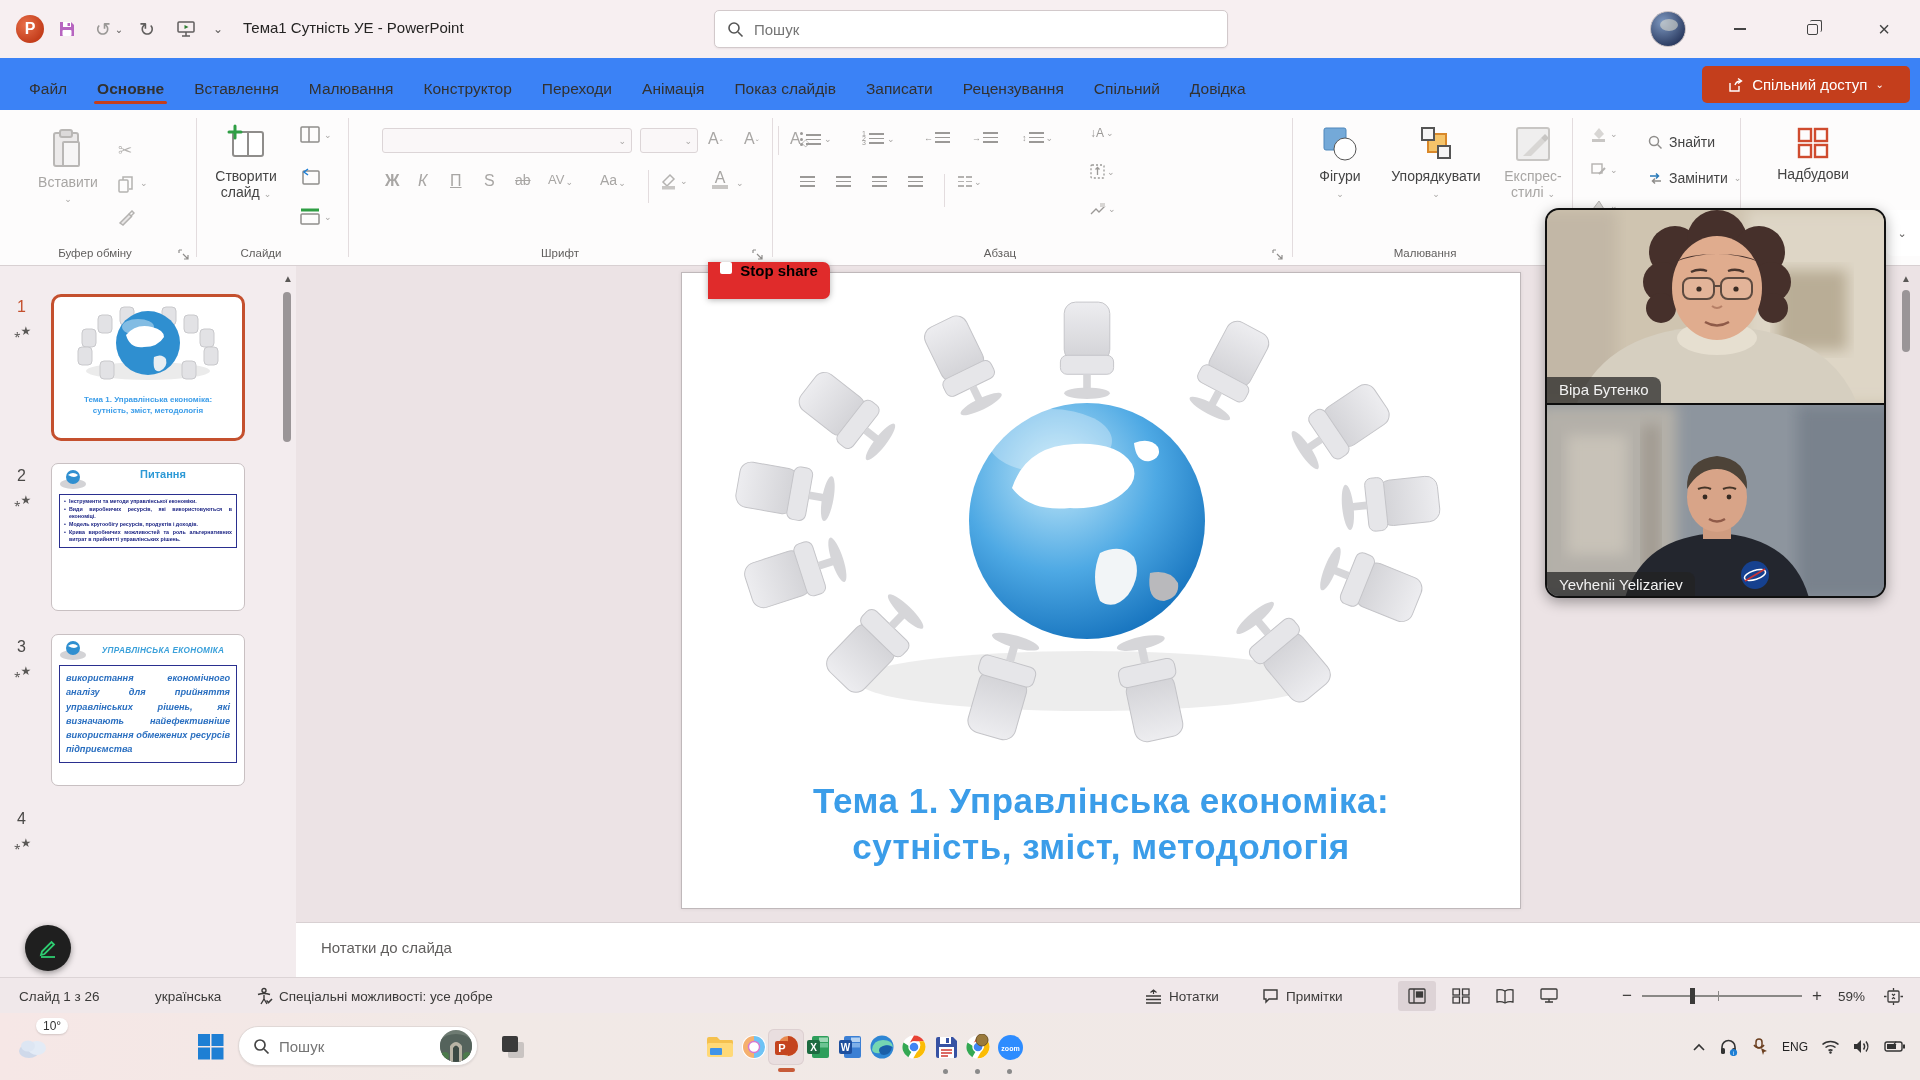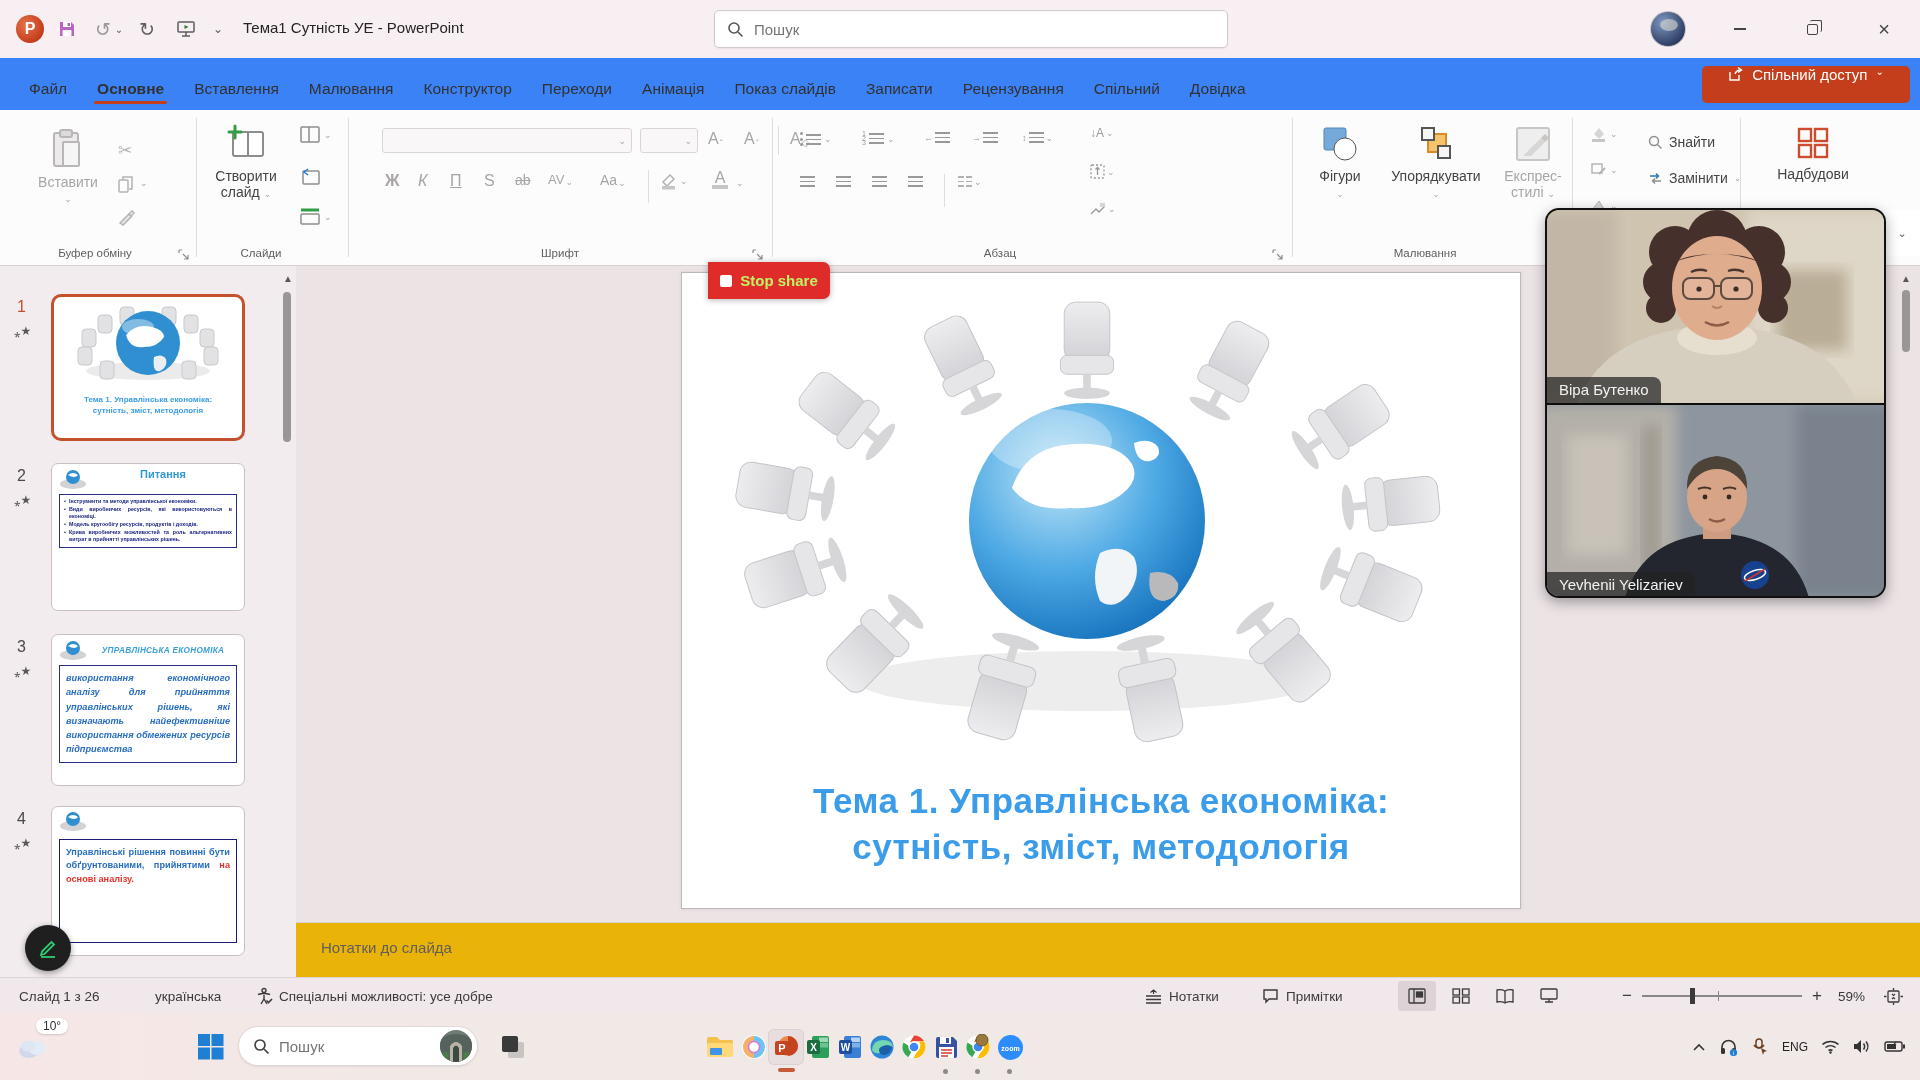"Спільний доступ" .share-btn { align-items: flex-start -> center }
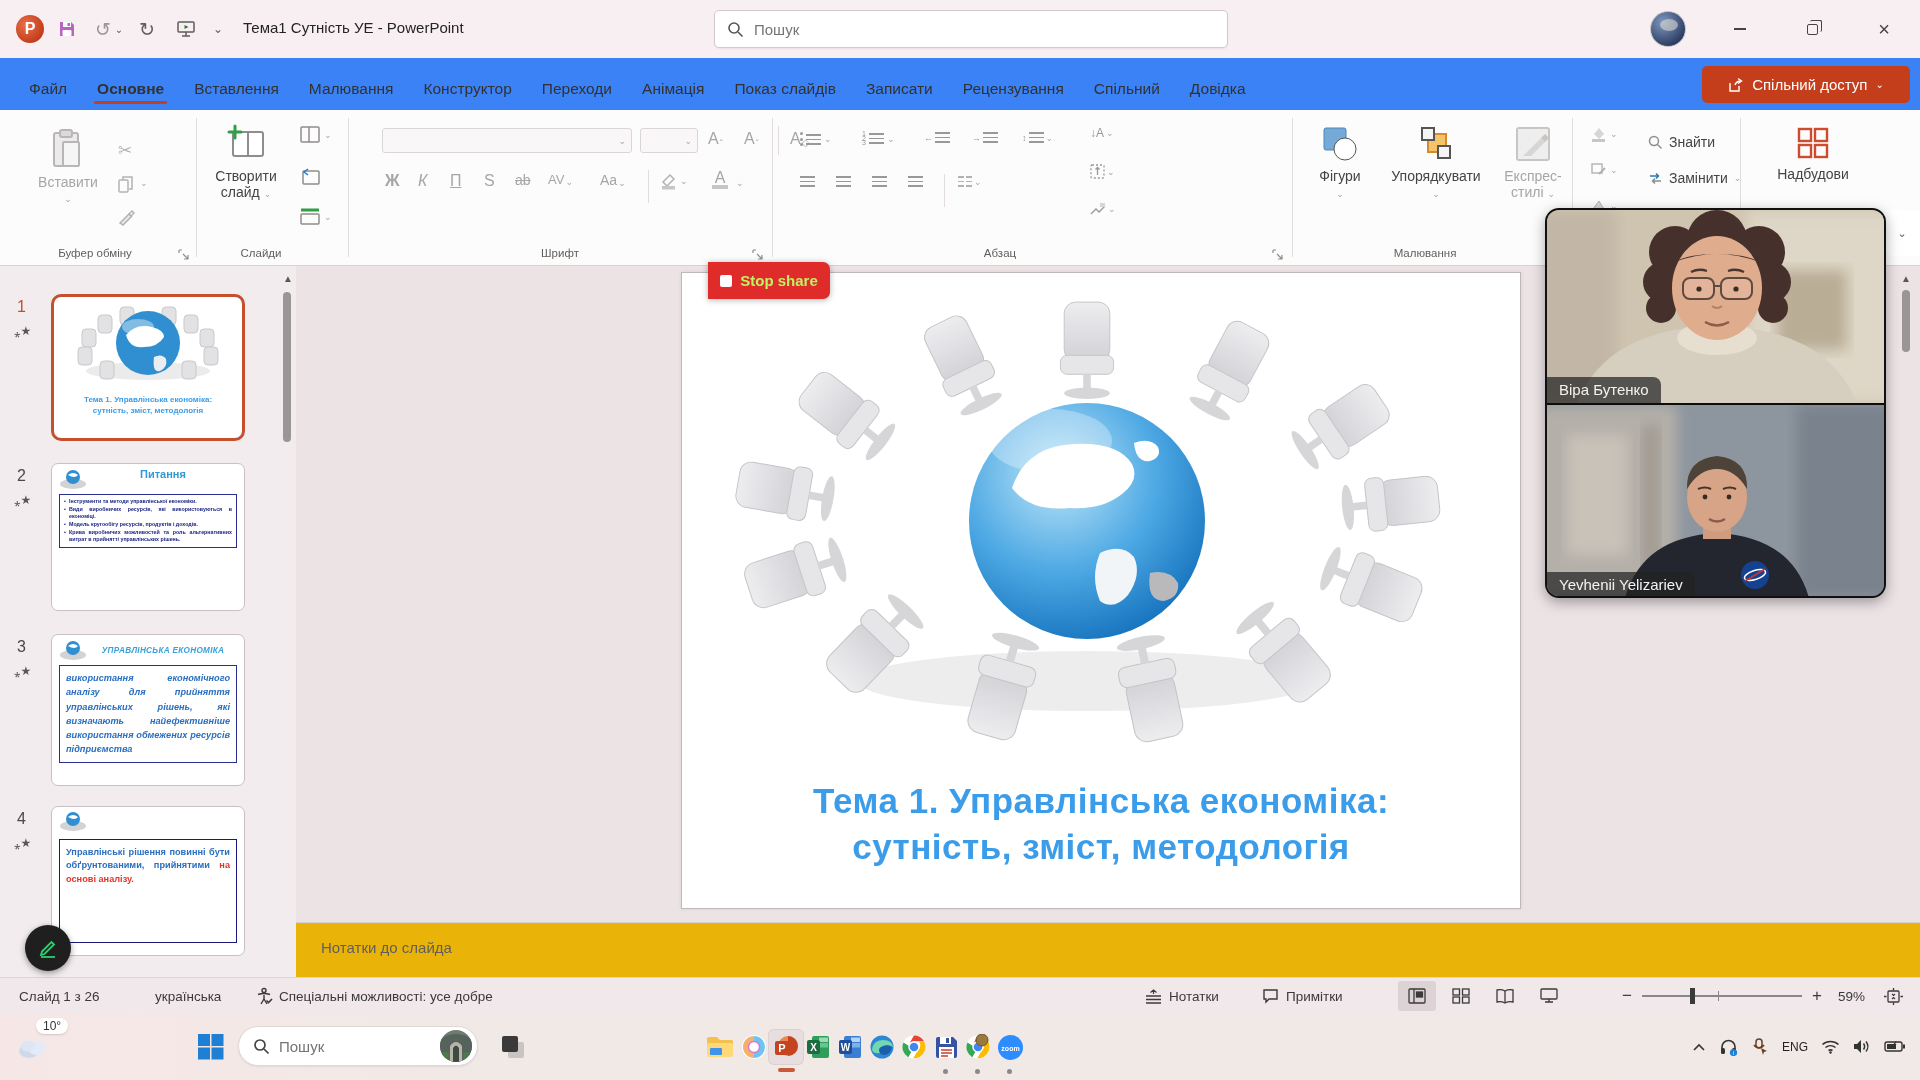"Stop share" .banner-red { align-items: center -> flex-start; color: #bef264 -> #000000 }
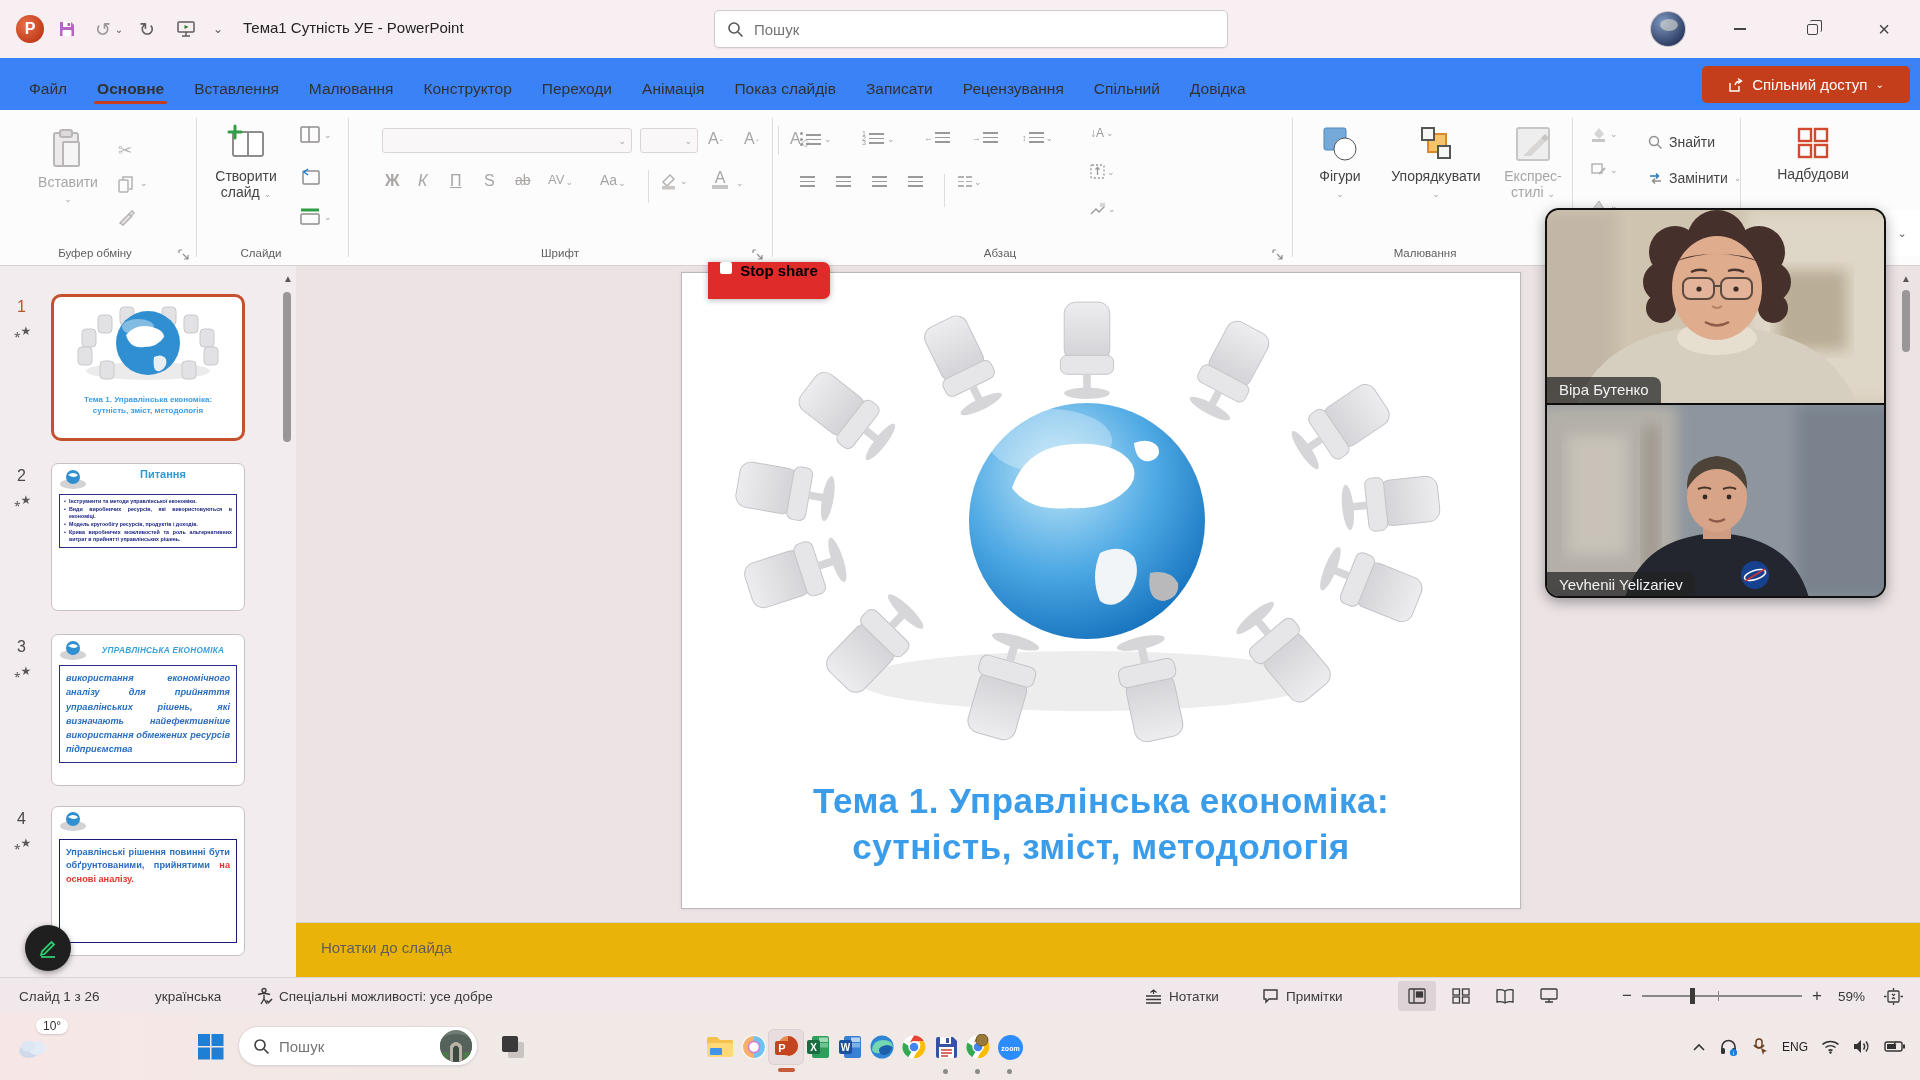"Управлінські рішення повинні бути" div.thumb { html: <div> <div> <svg> <ellipse></ellipse> <circle></circle> <path></path> </svg> </div> <div> <span>Управлінські рішення повинні бути обґрунтованими, прийнятими</span><span> на основі аналізу.</span> </div> </div> -> none }
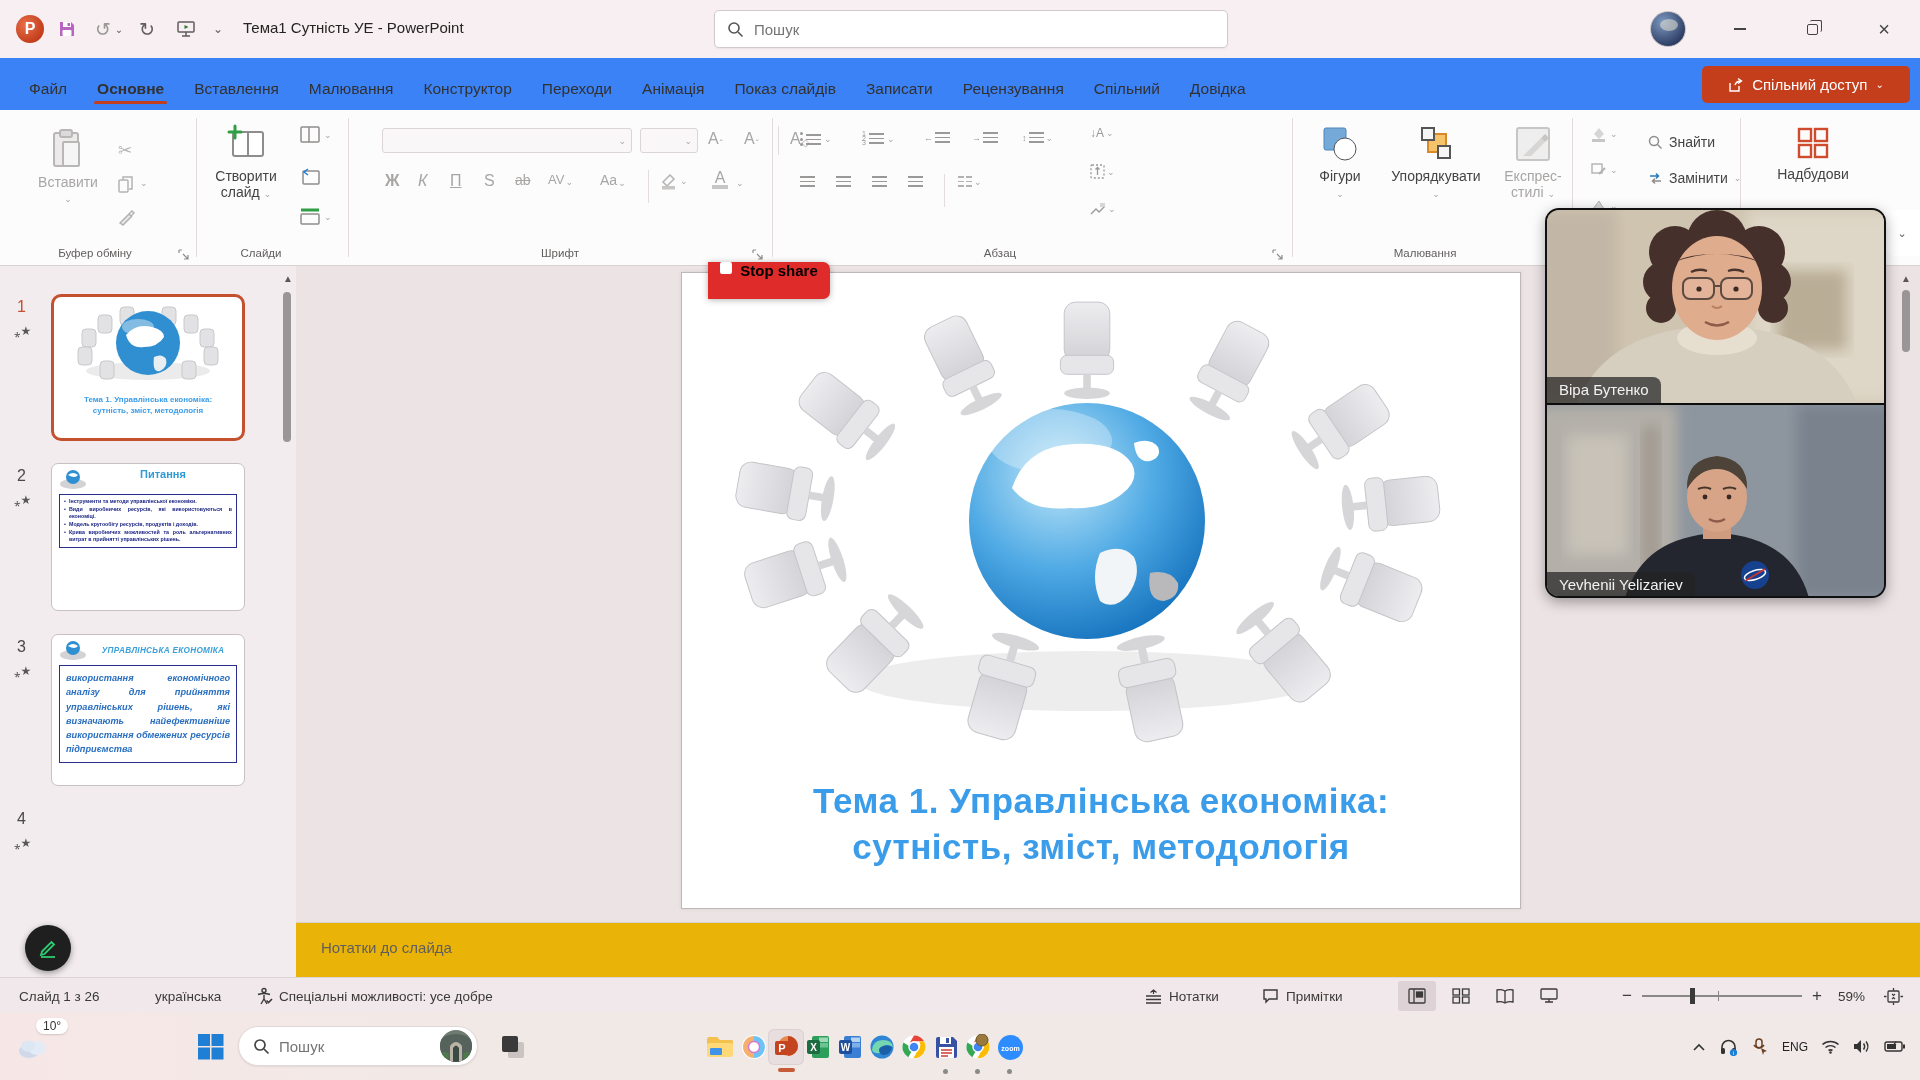"Нотатки до слайда" .notes-strip { background: #eab308 -> #ffffff }
